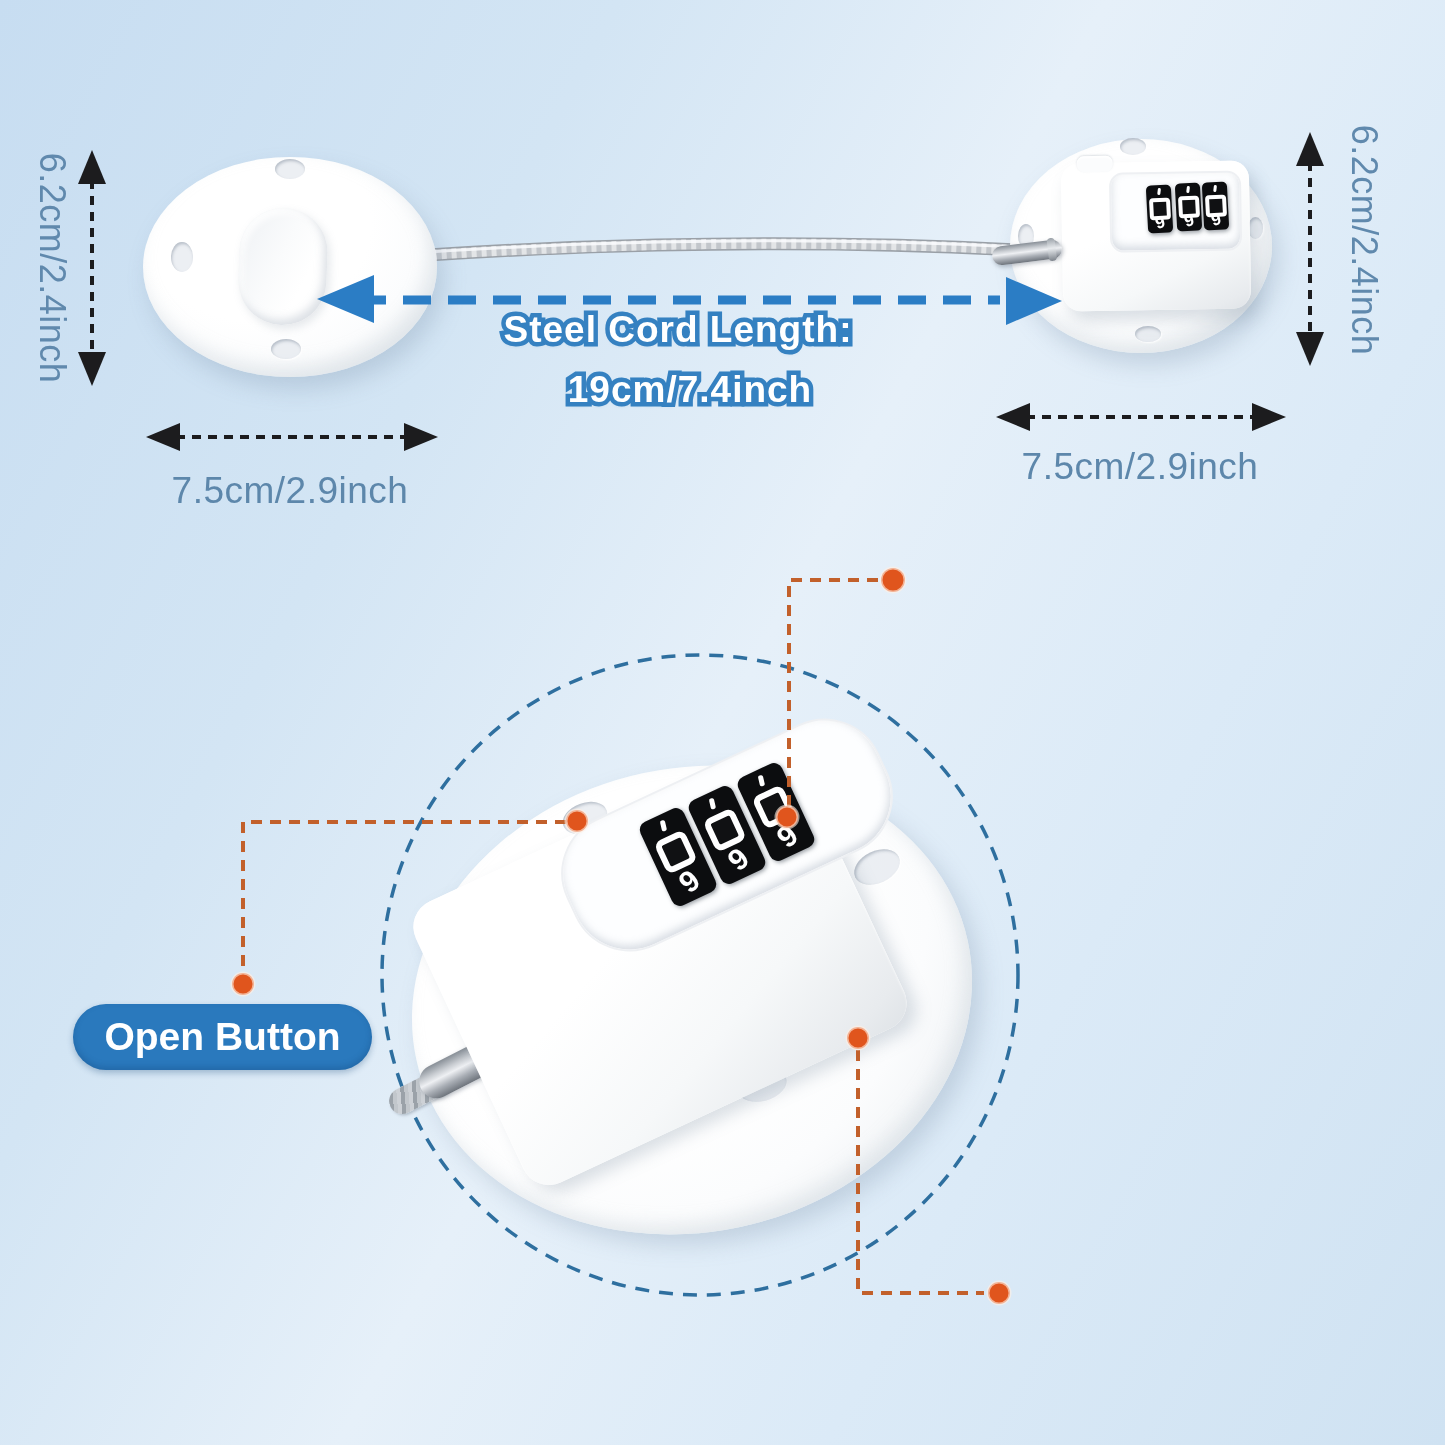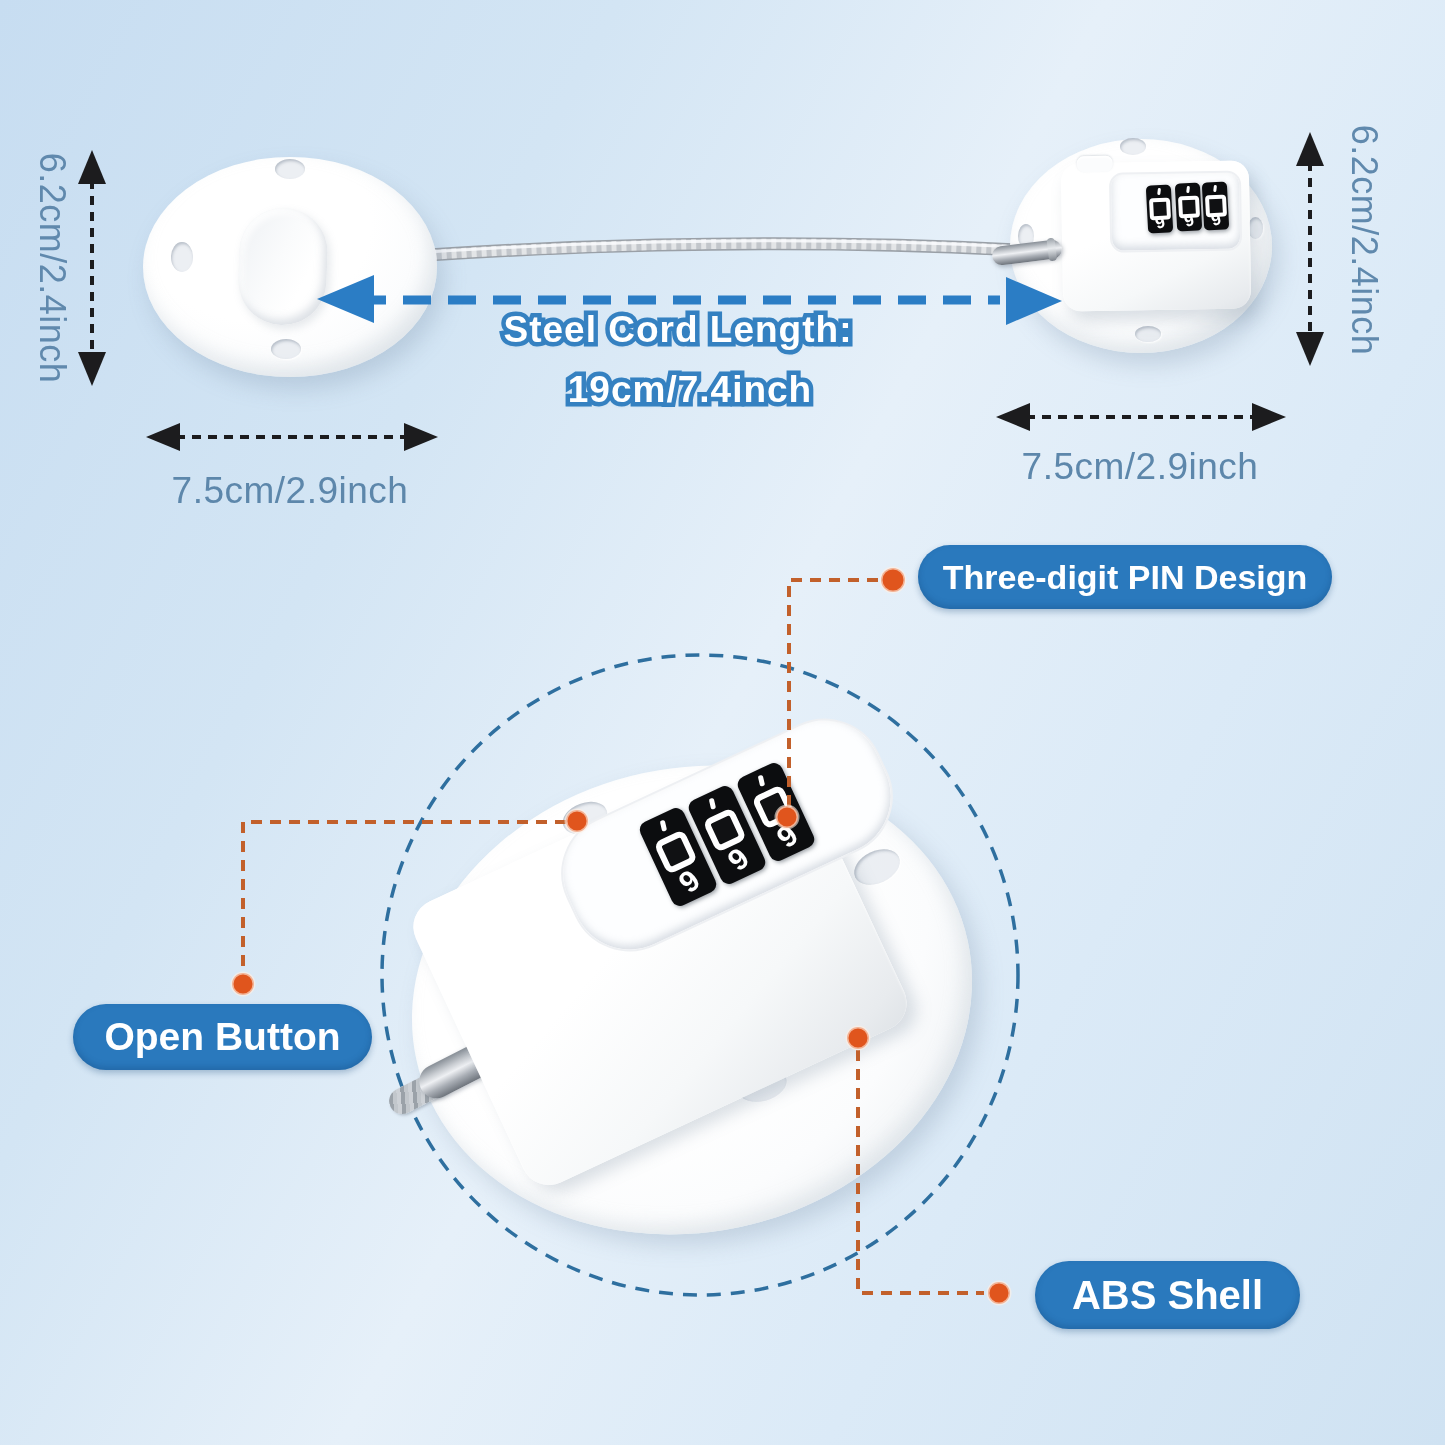"Three-digit PIN Design" div.pill { html: <div>Three-digit PIN Design</div> -> none }
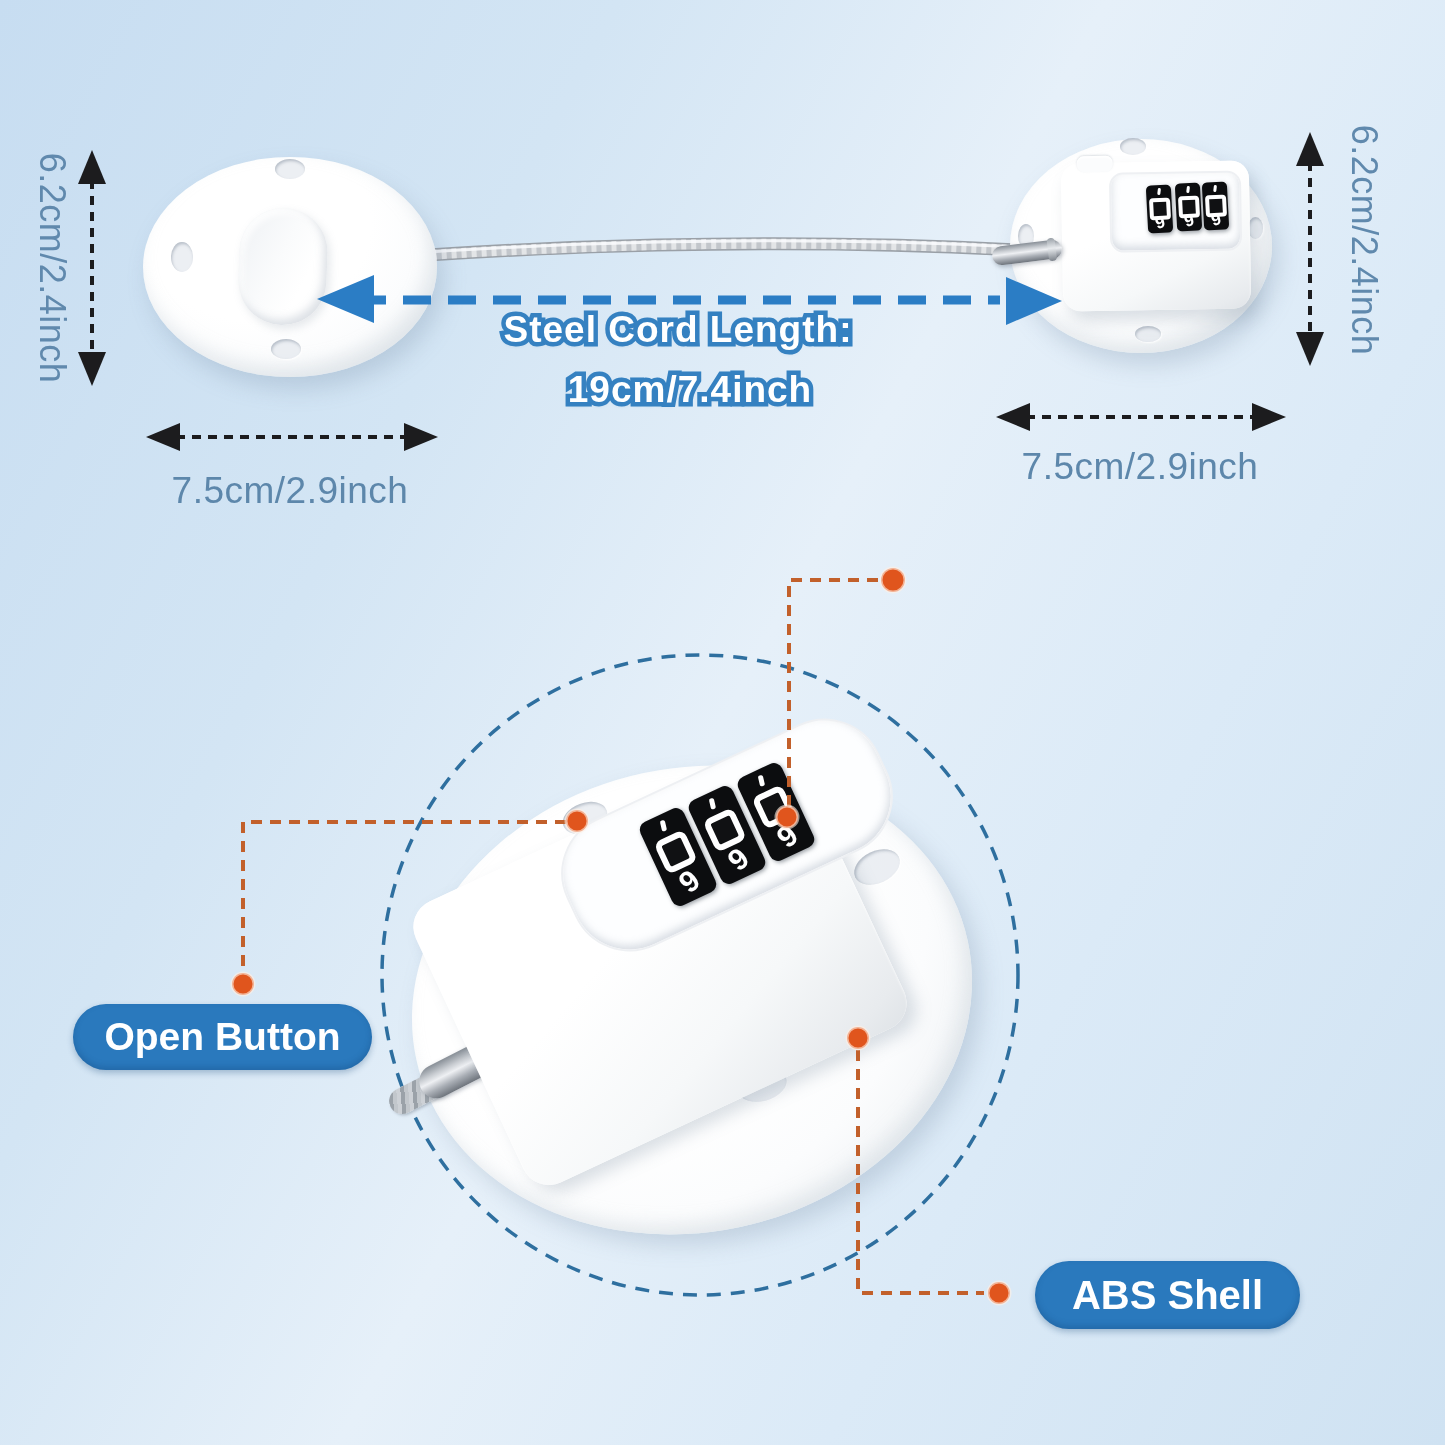"ABS Shell" div.pill { html: <div>ABS Shell</div> -> none }
